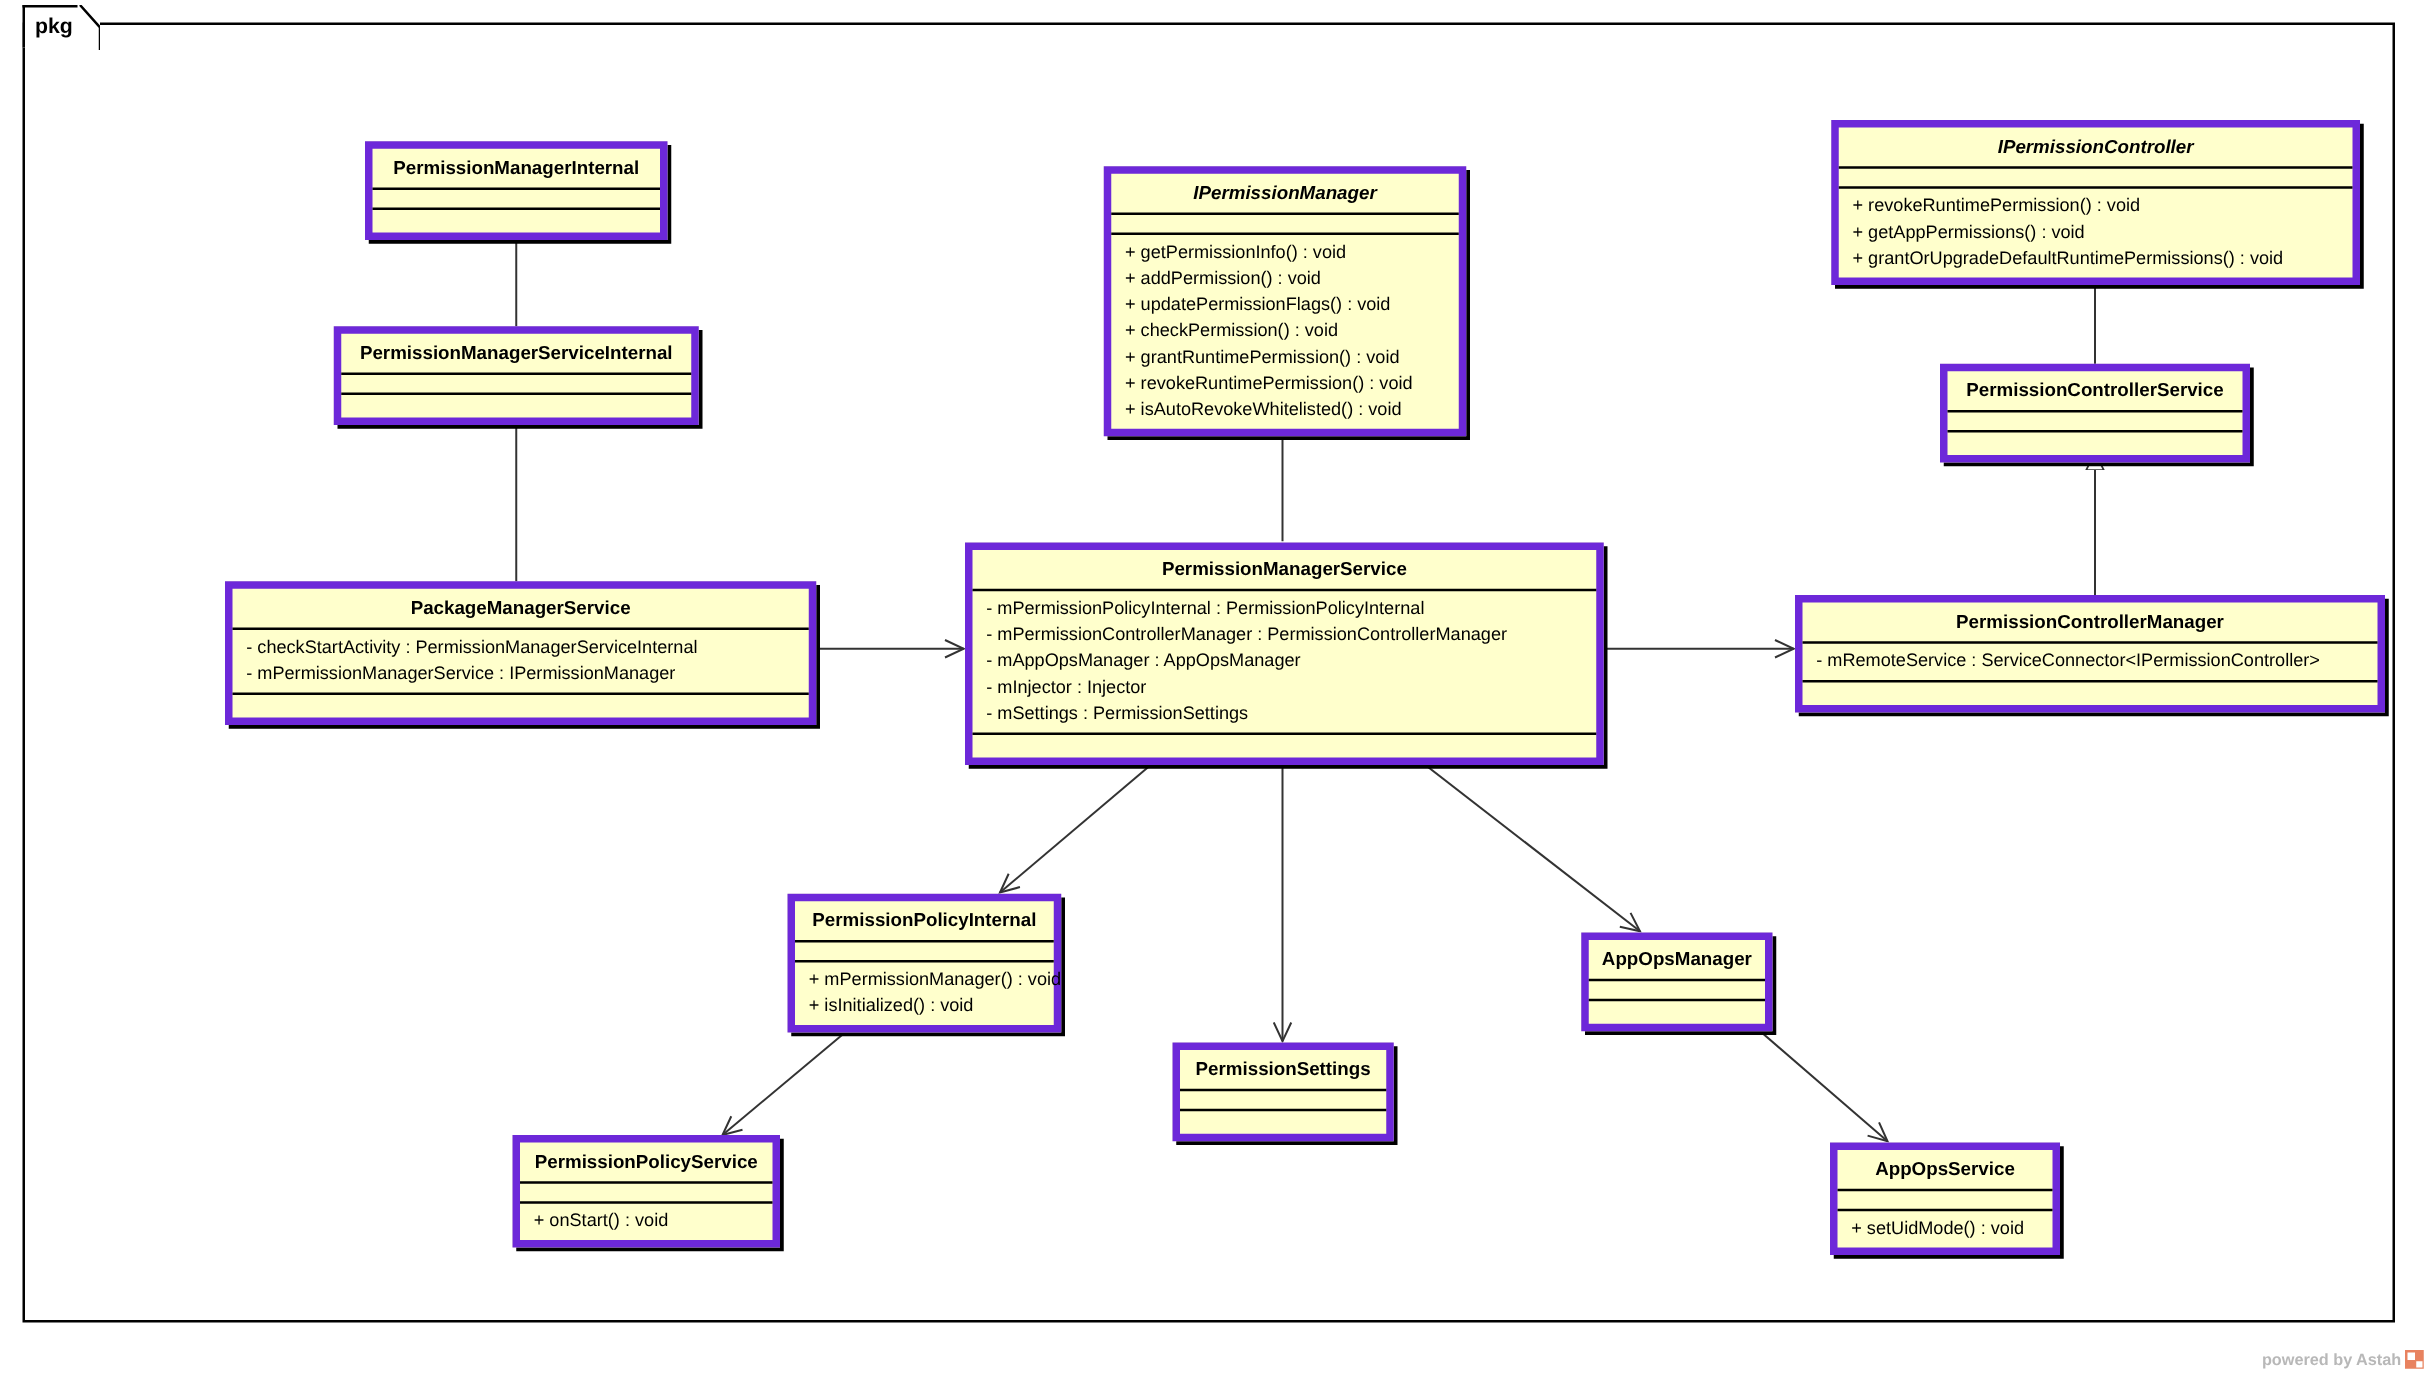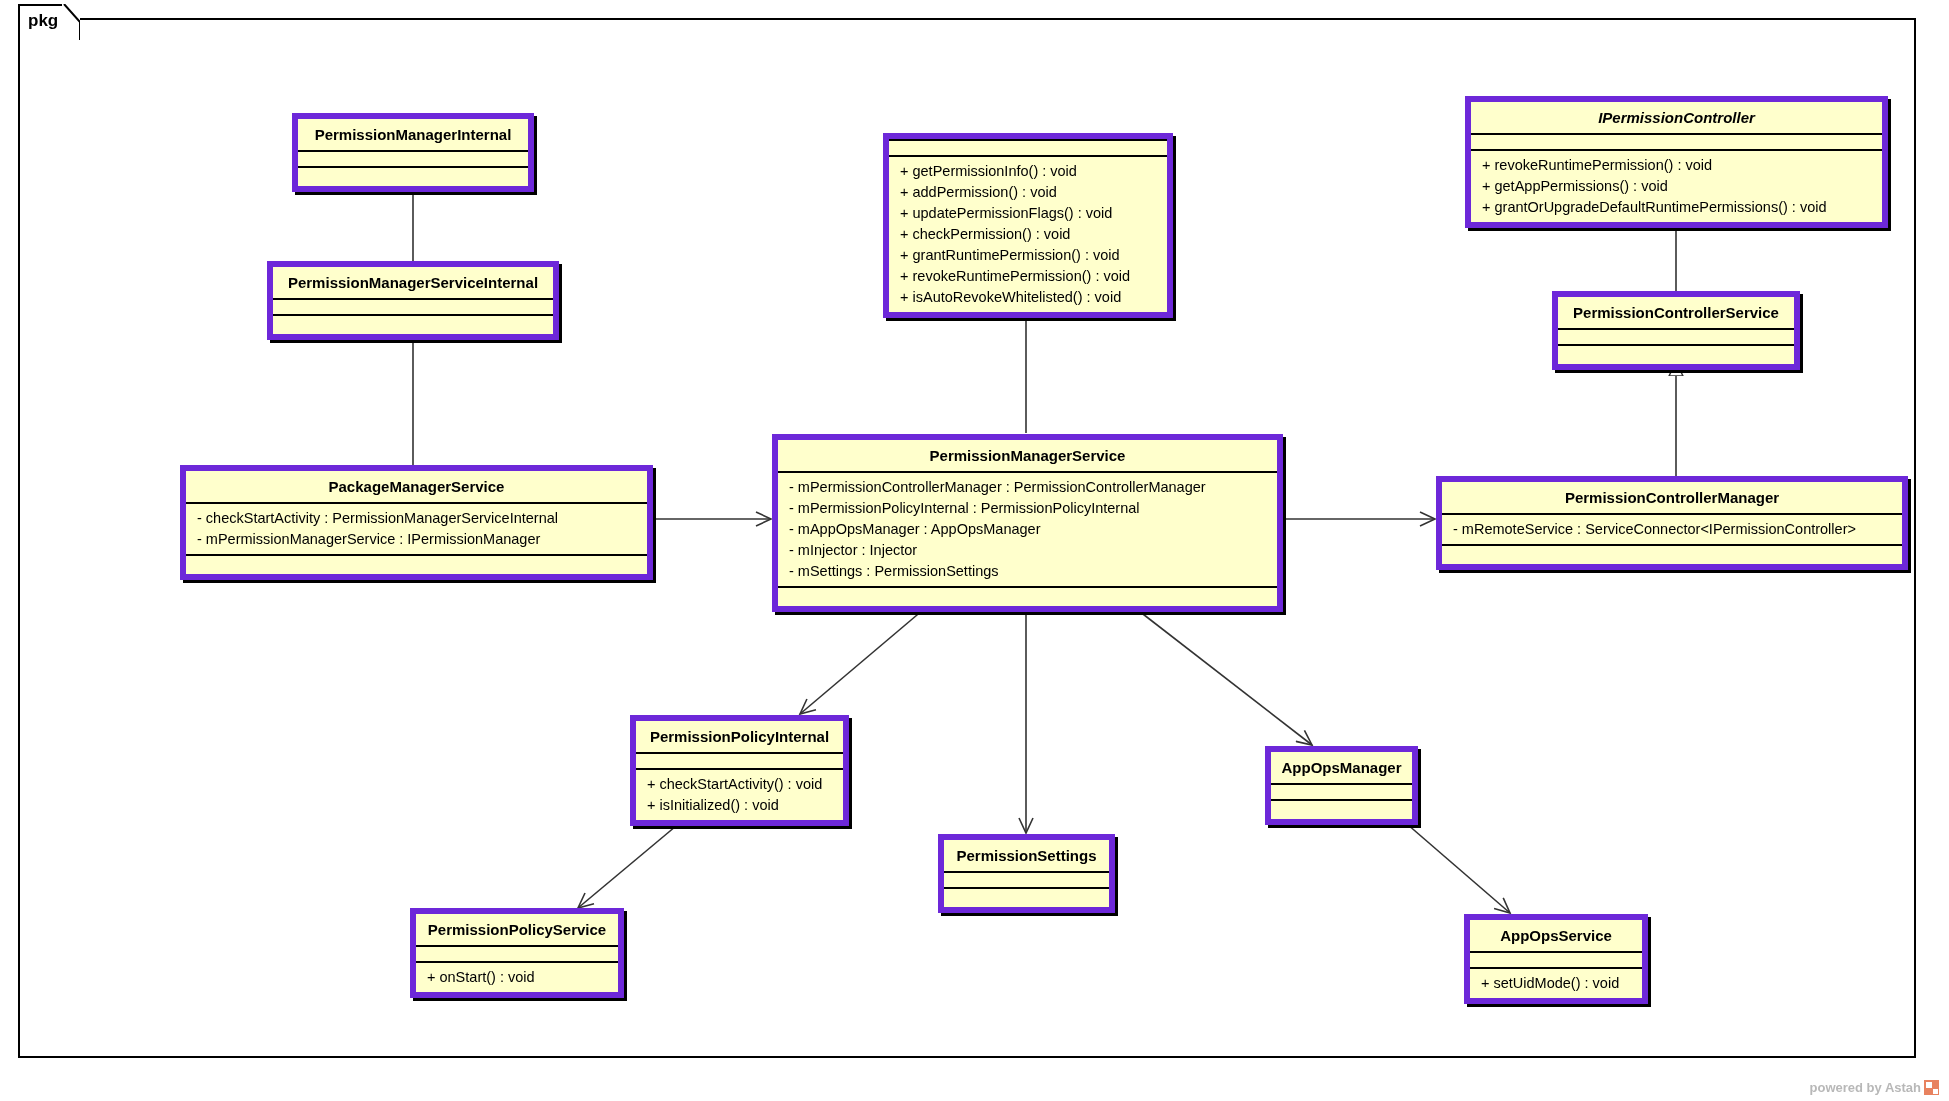"IPermissionManager" div.cls-name { html: none -> <div>IPermissionManager</div> }
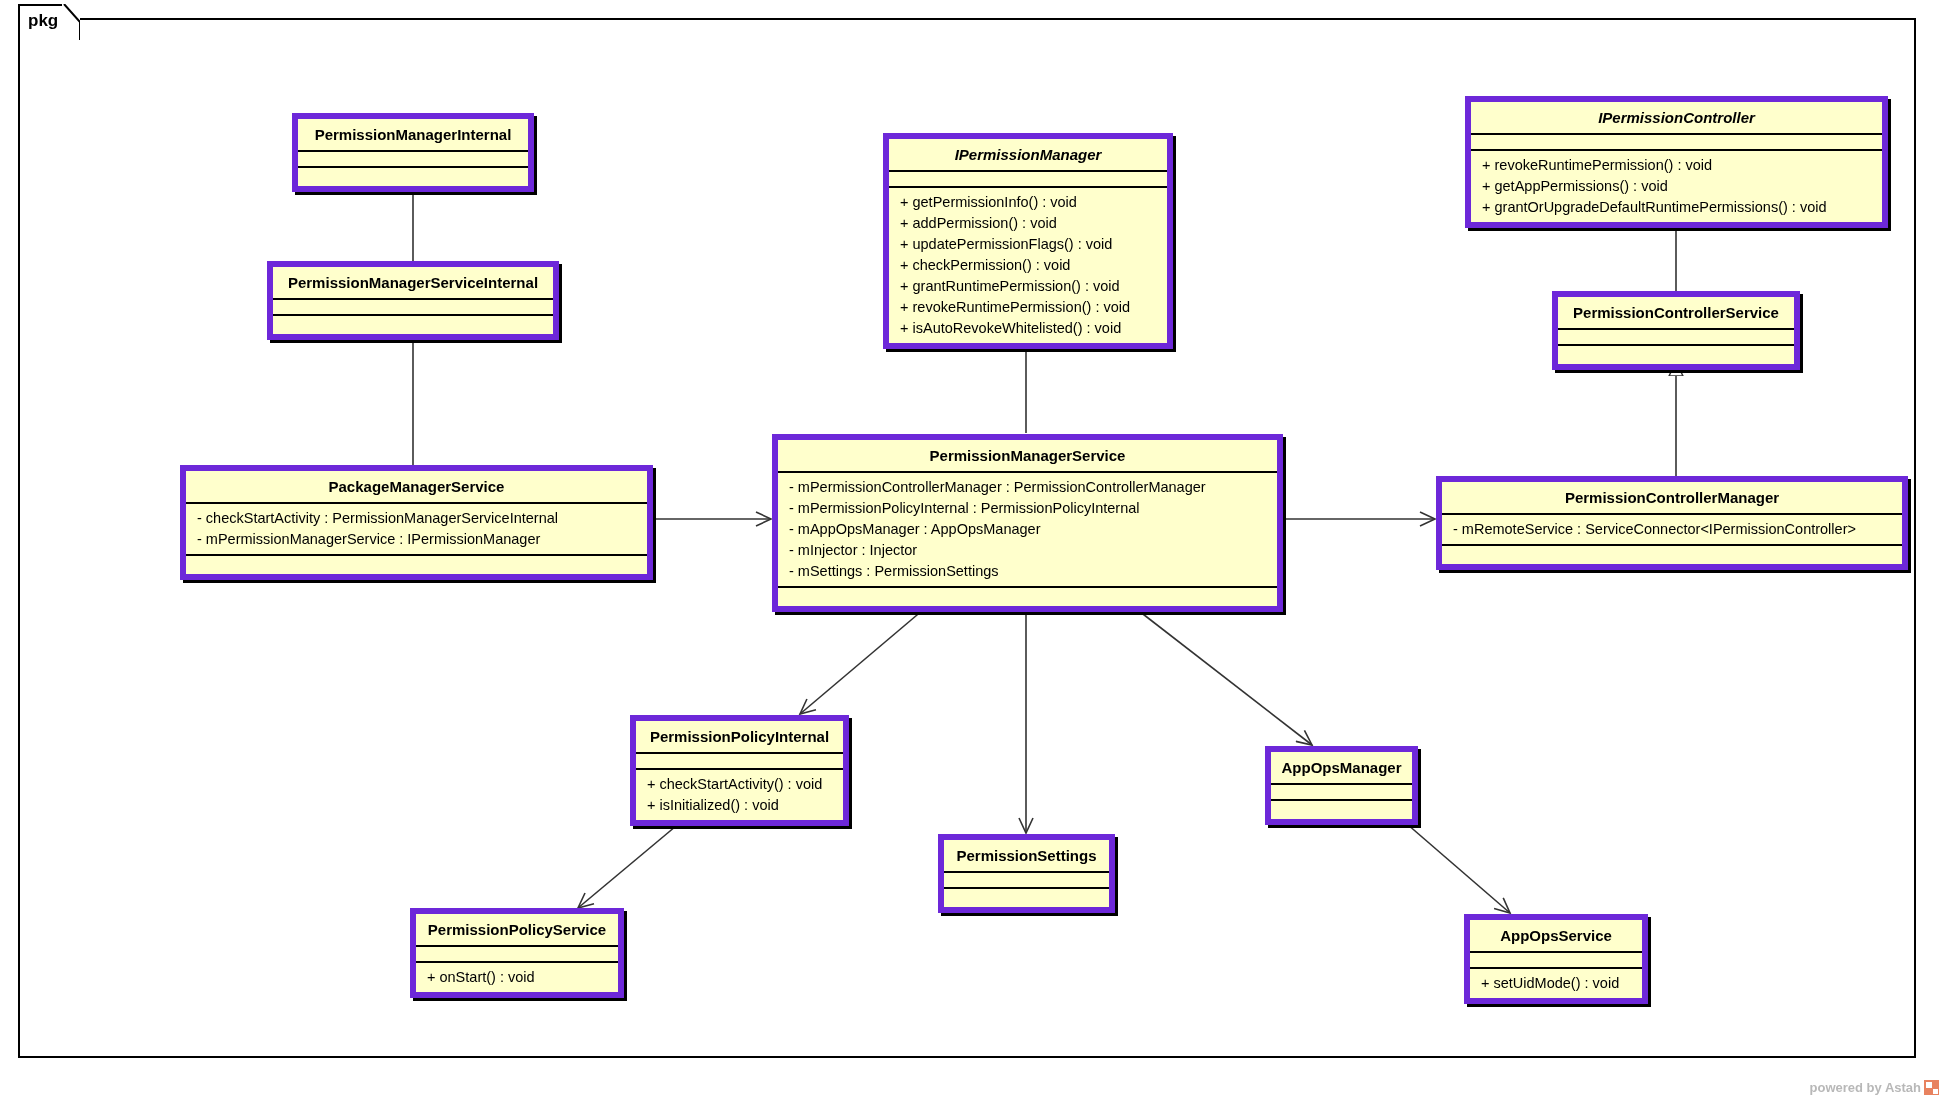"- mPermissionControllerManager :" div.feat { order: before "- mPermissionPolicyInternal :" -> after "- mPermissionPolicyInternal :" }
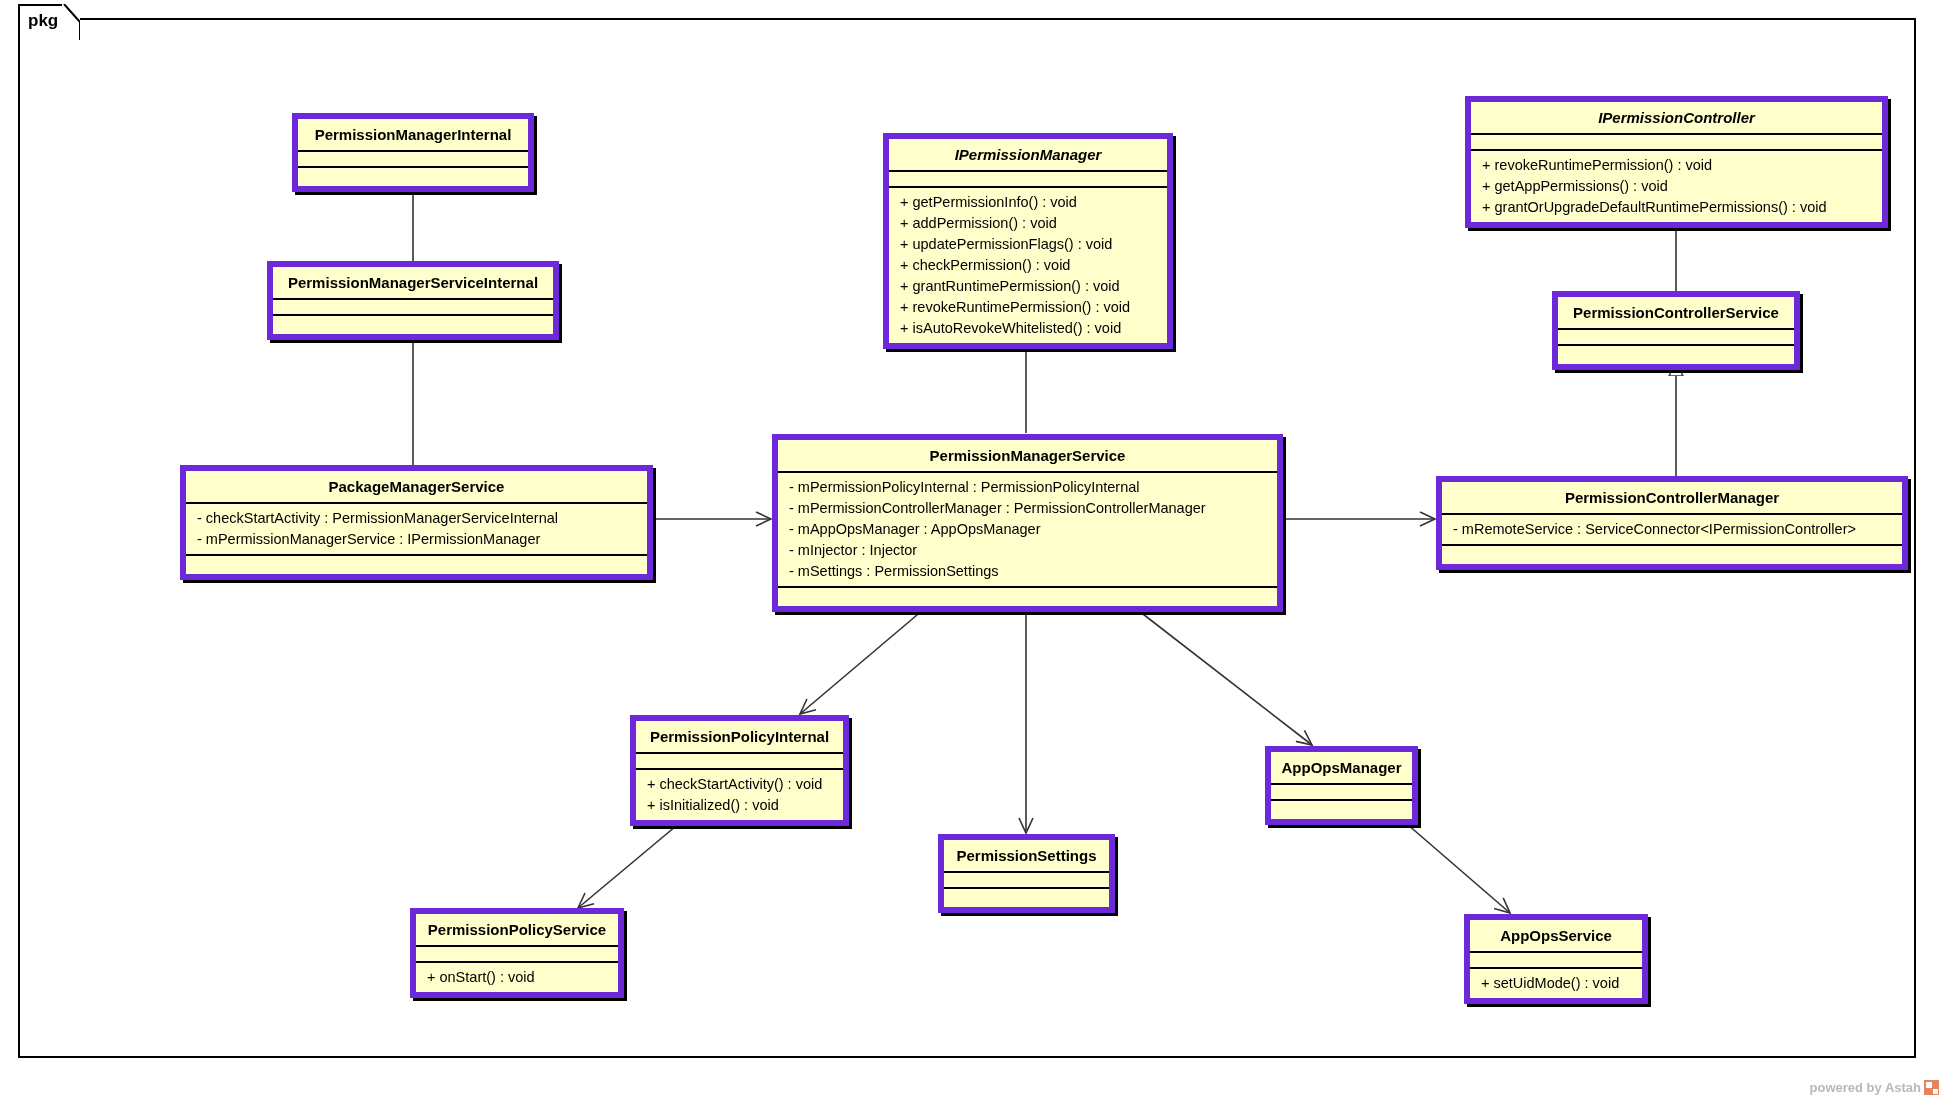"+ checkStartActivity() : void" div.feat { text: checkStartActivity -> mPermissionManager }
